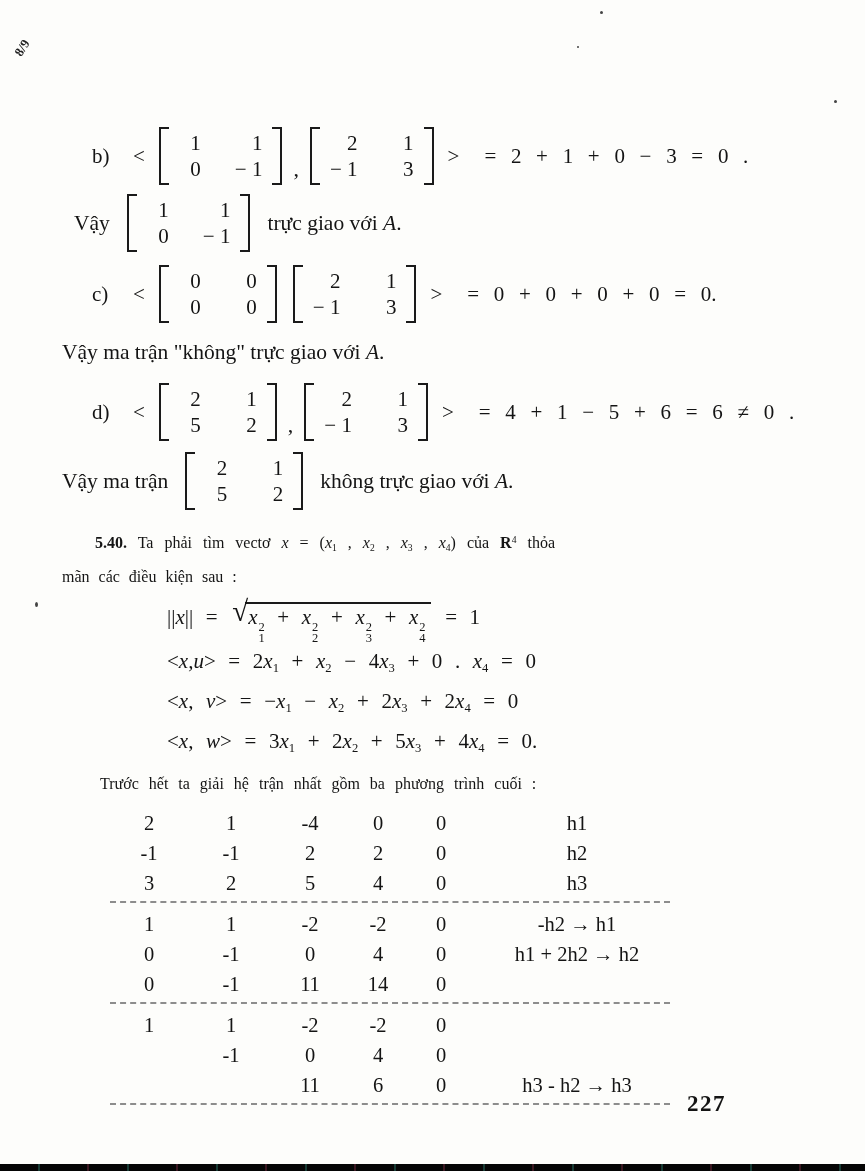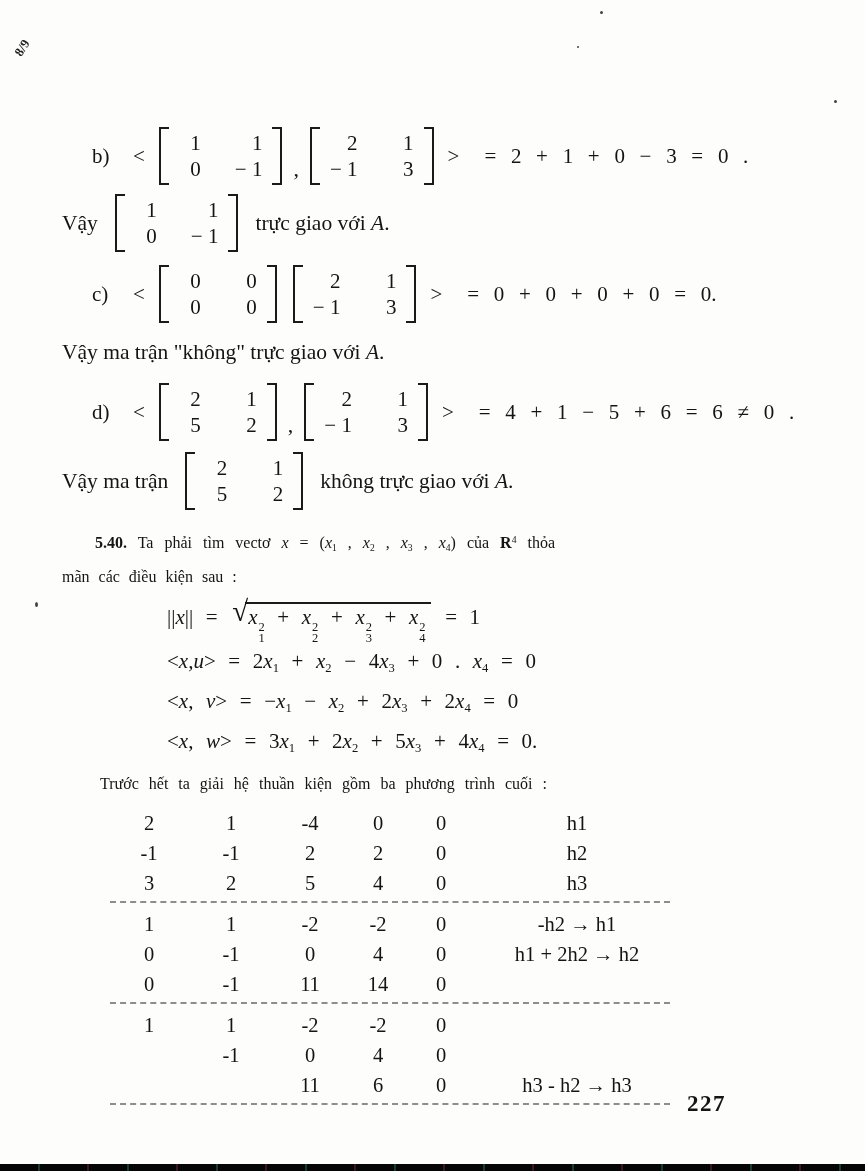"Vậy" .concl-b { margin-left: none -> 12px }
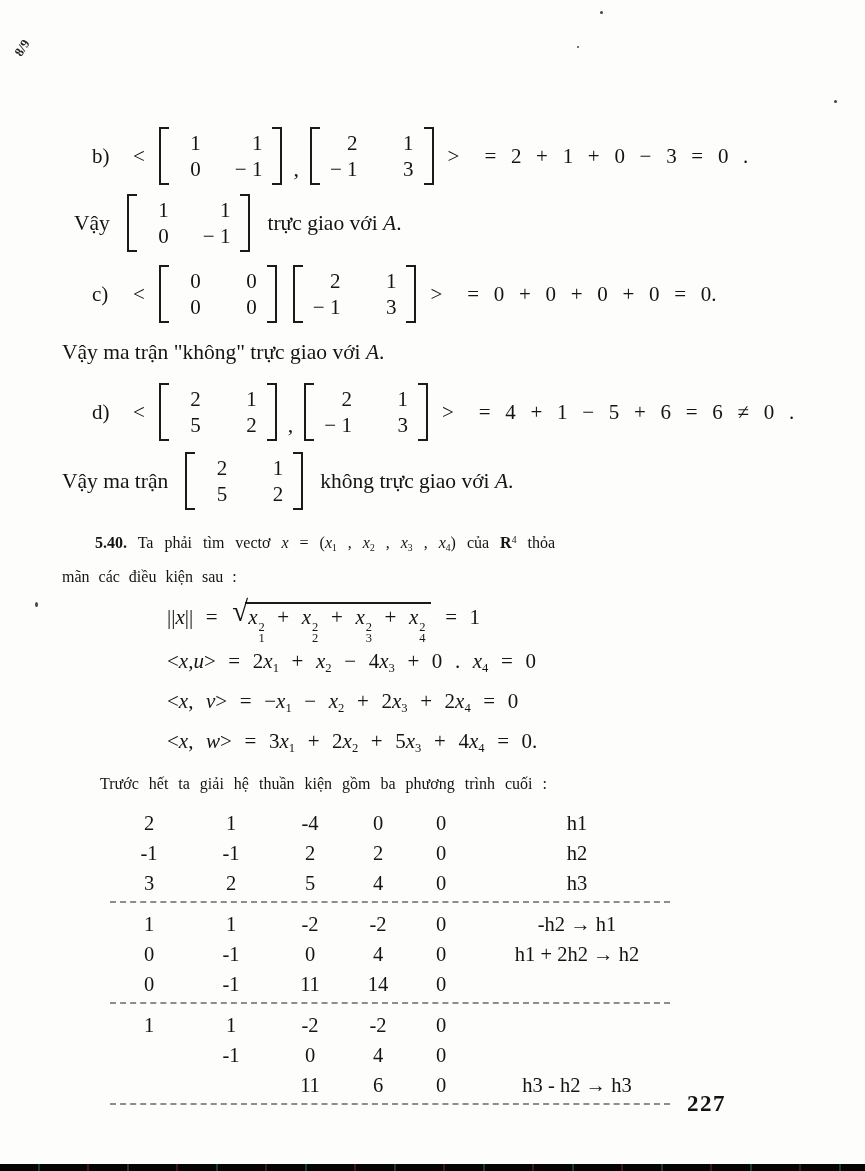"Trước hết ta giải hệ" div.para { text: thuần kiện -> trận nhất }
